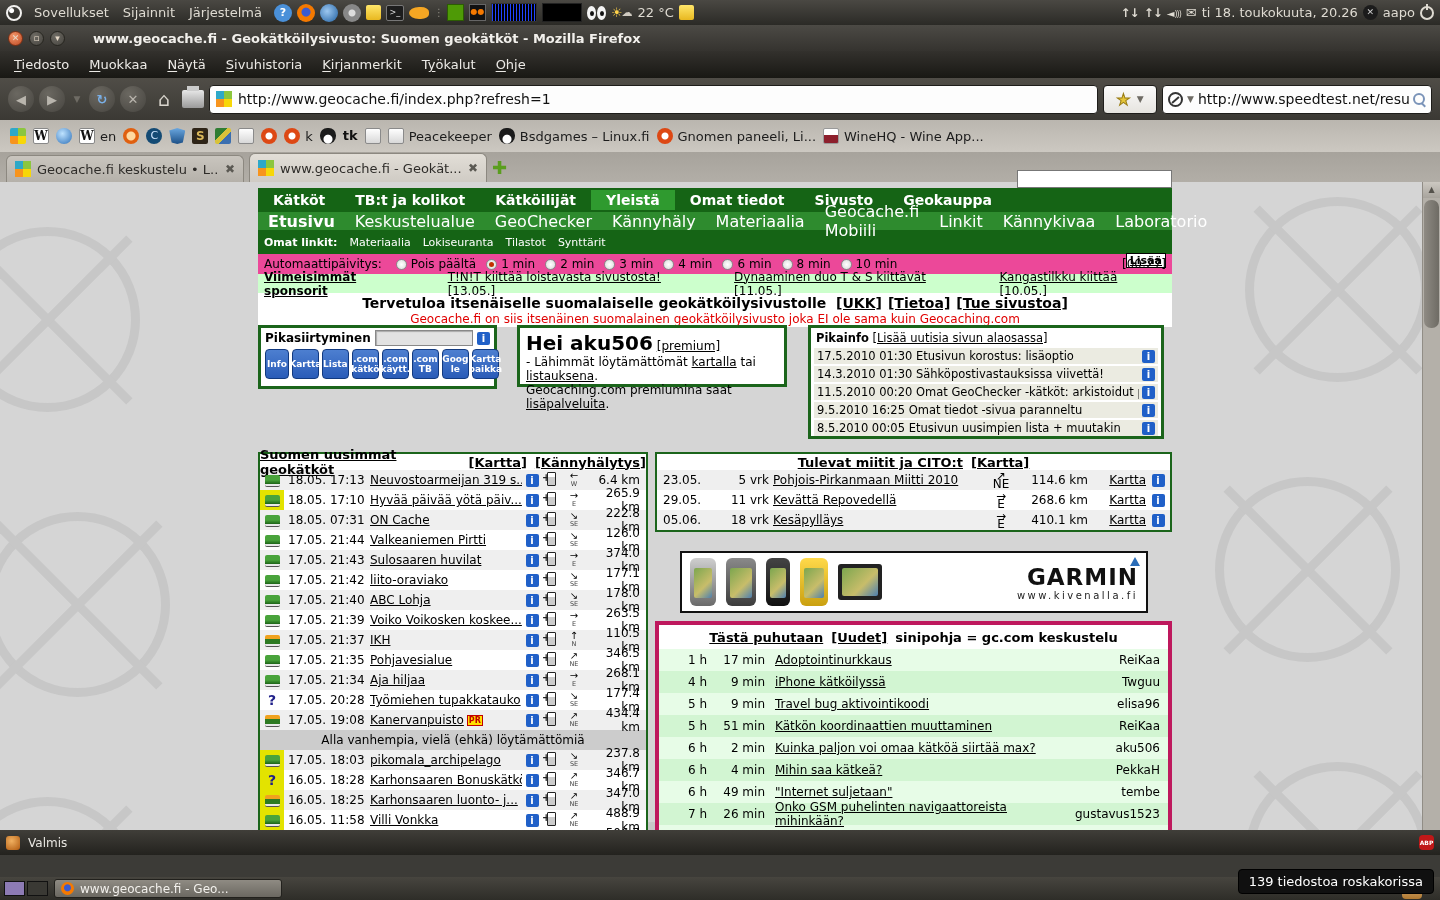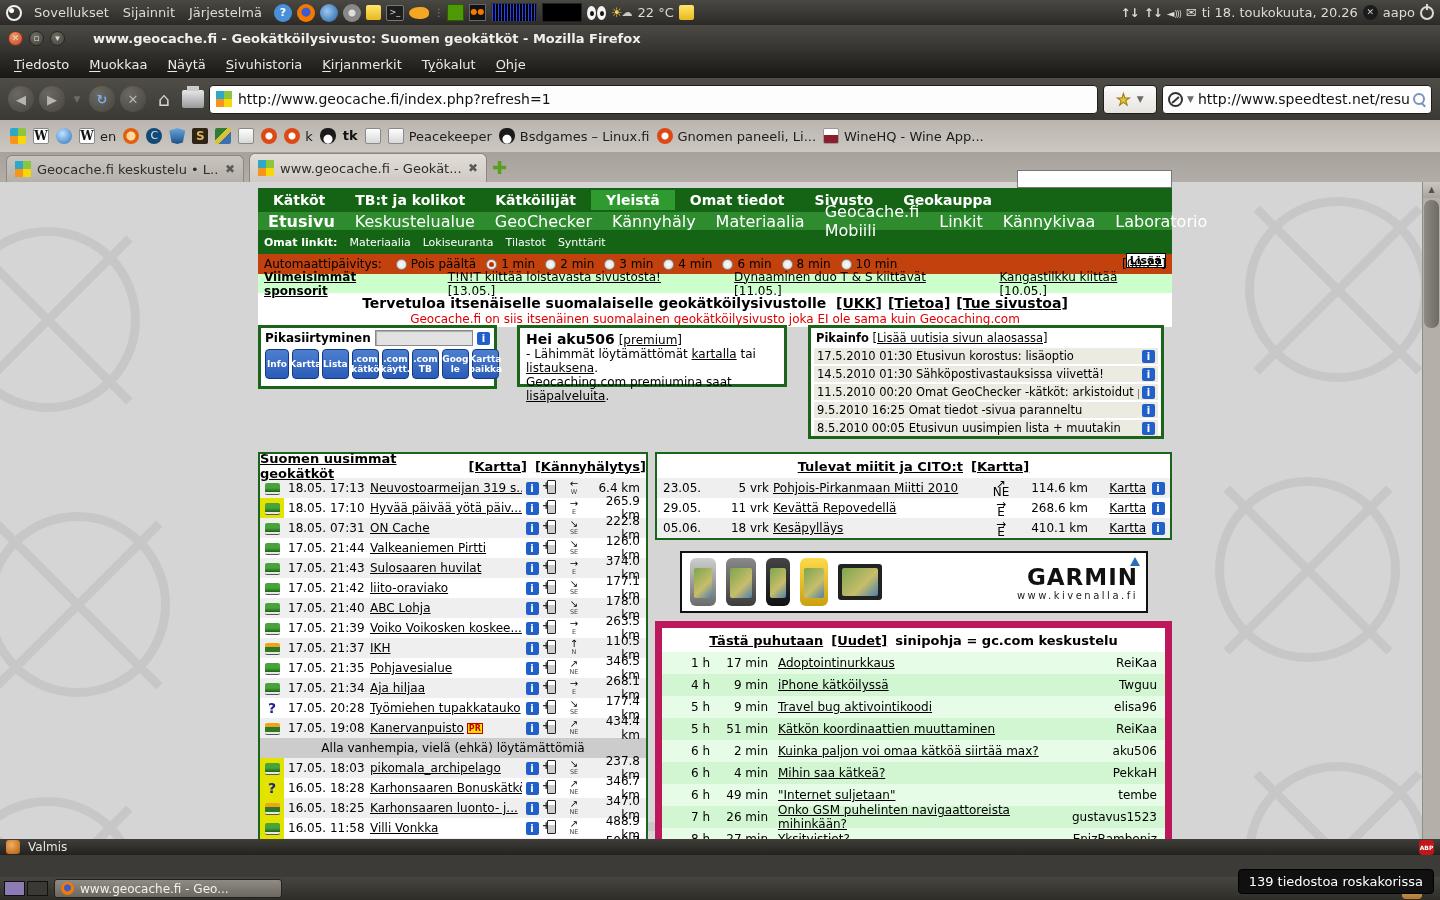"Automaattipäivitys:" .rowline { background: #c2410c -> #ec4899 }
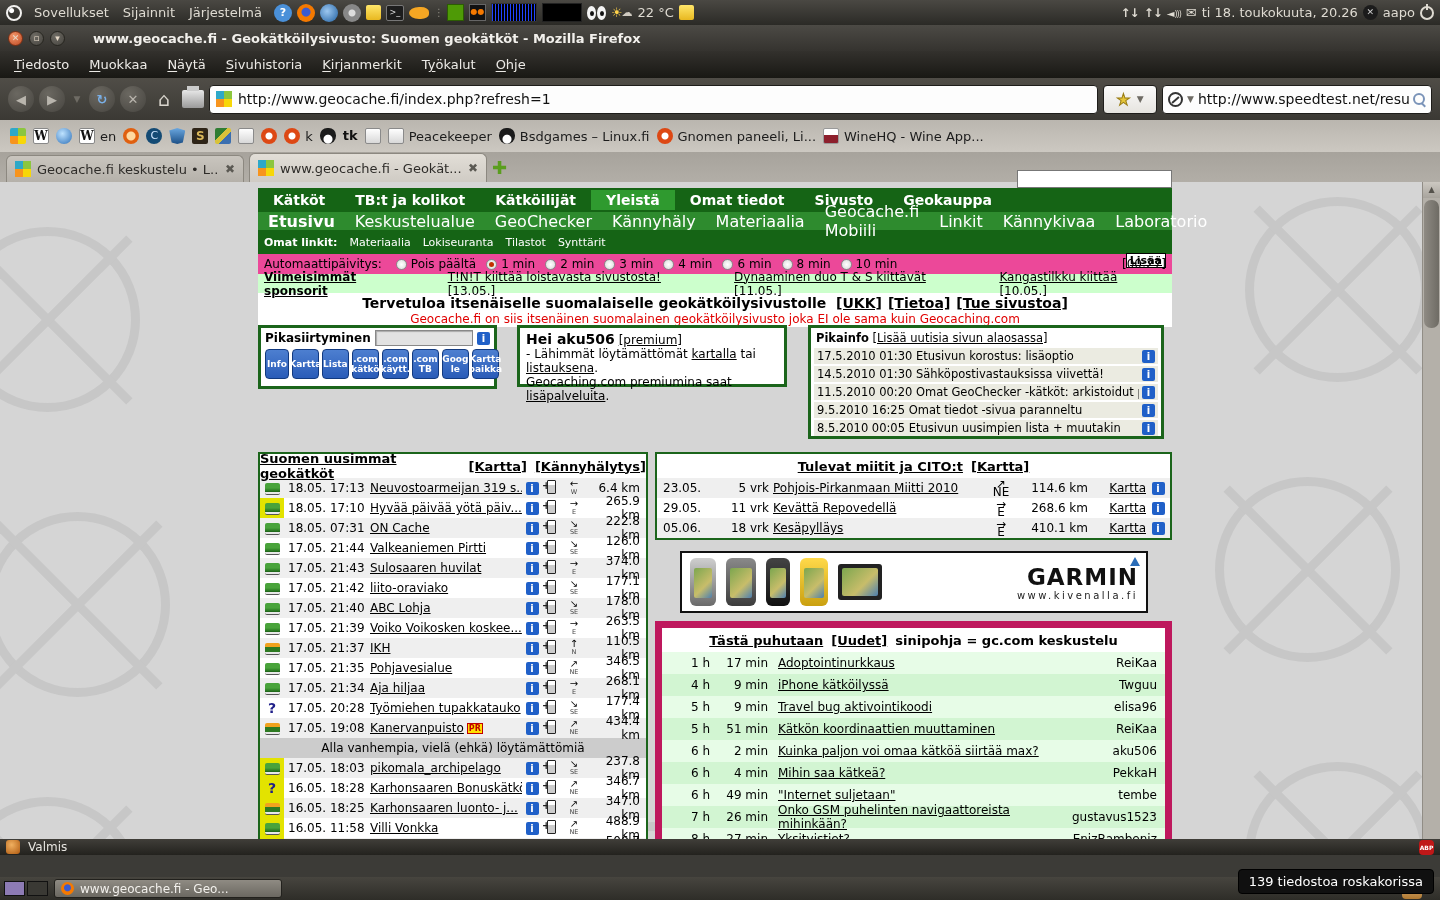"Hei aku506" .greet-title { font-size: 14px -> 20px }
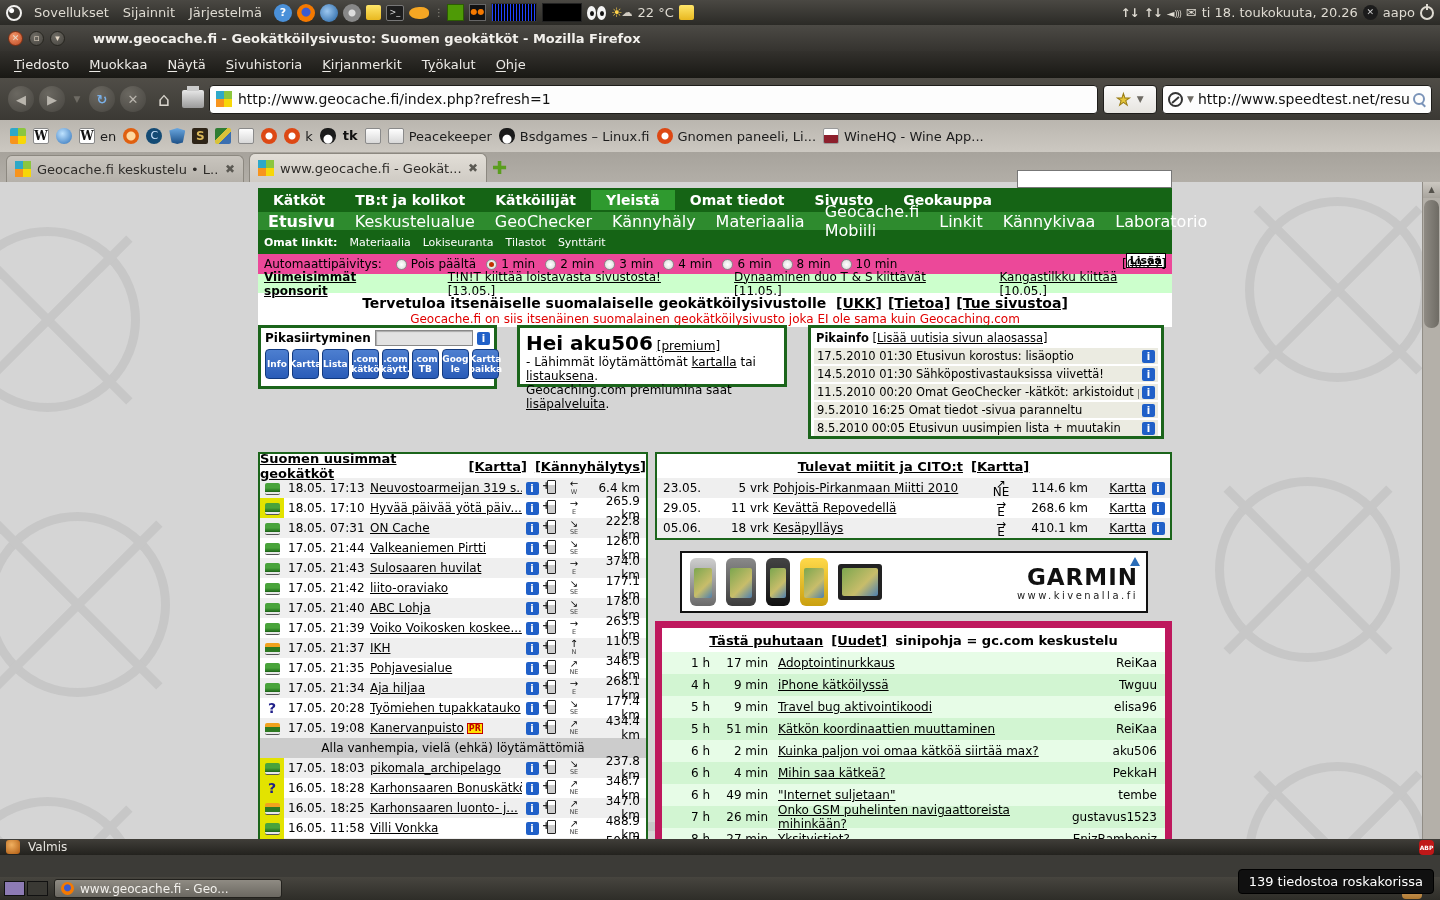"14.5.2010 01:30 Sähköpostivastauksissa" span.pi-text { text: 14.5.2010 -> 14.3.2010 }
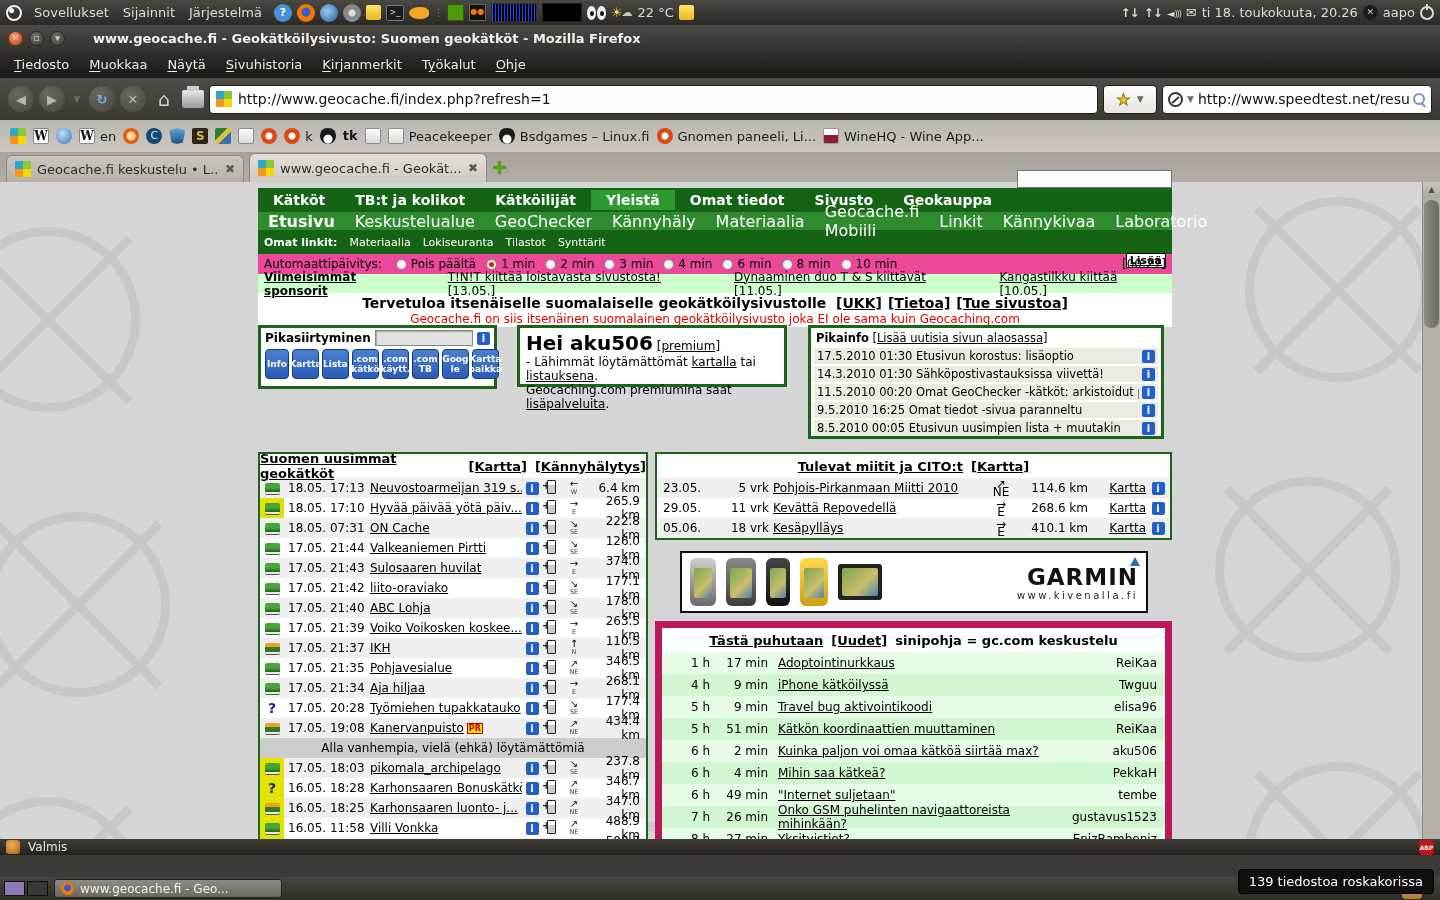"Suomen uusimmat geokätköt" .thead { height: 24px -> 16px }
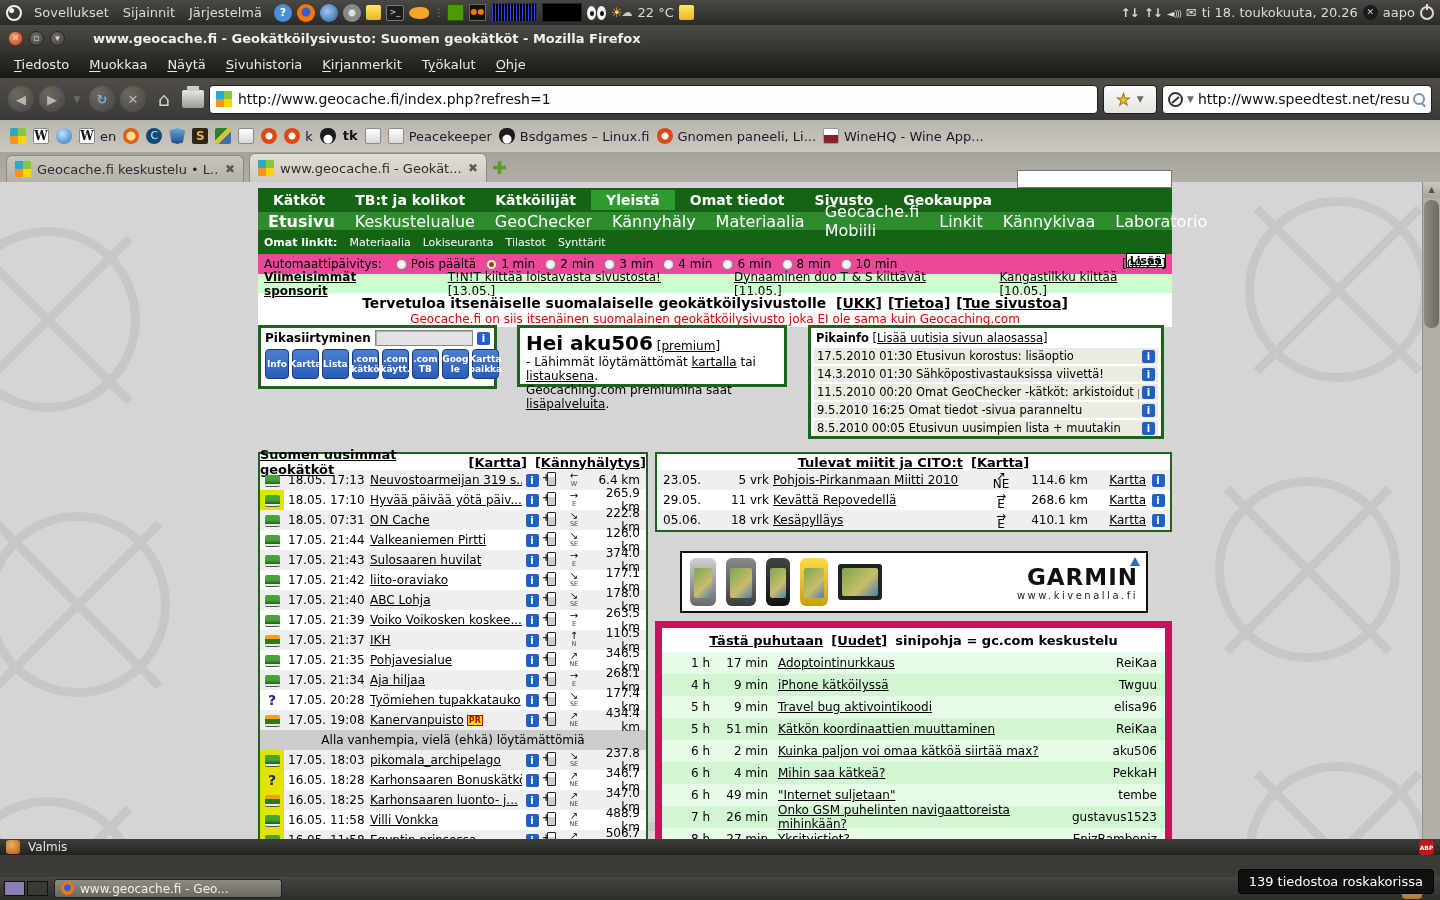"Tästä puhutaan" #forum { border: 7px solid #be185d -> 4px solid #be185d }
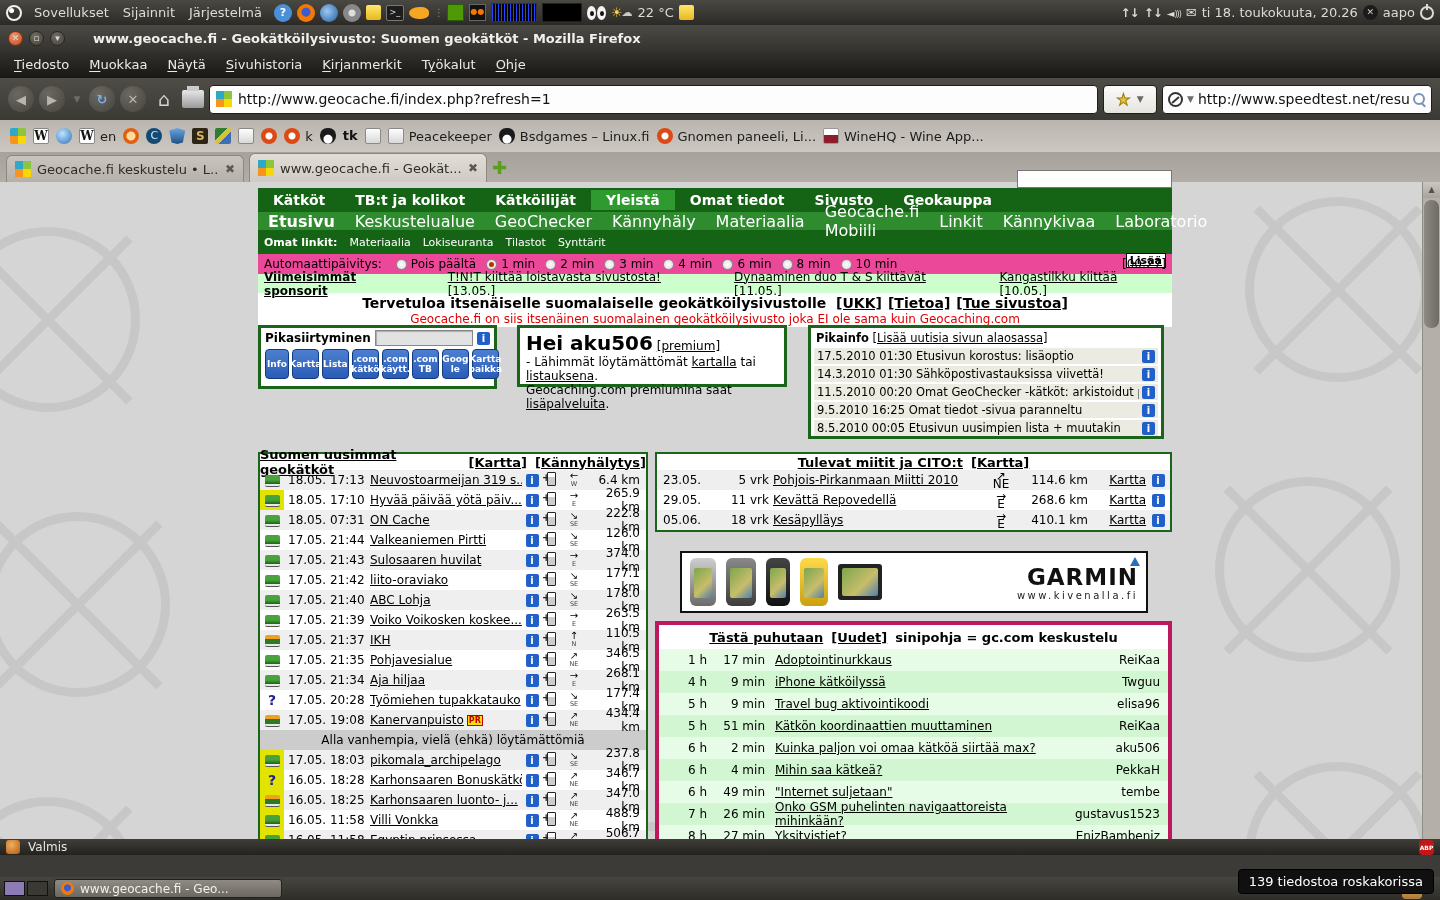"Valmis" #statusbar { height: 16px -> 25px }
